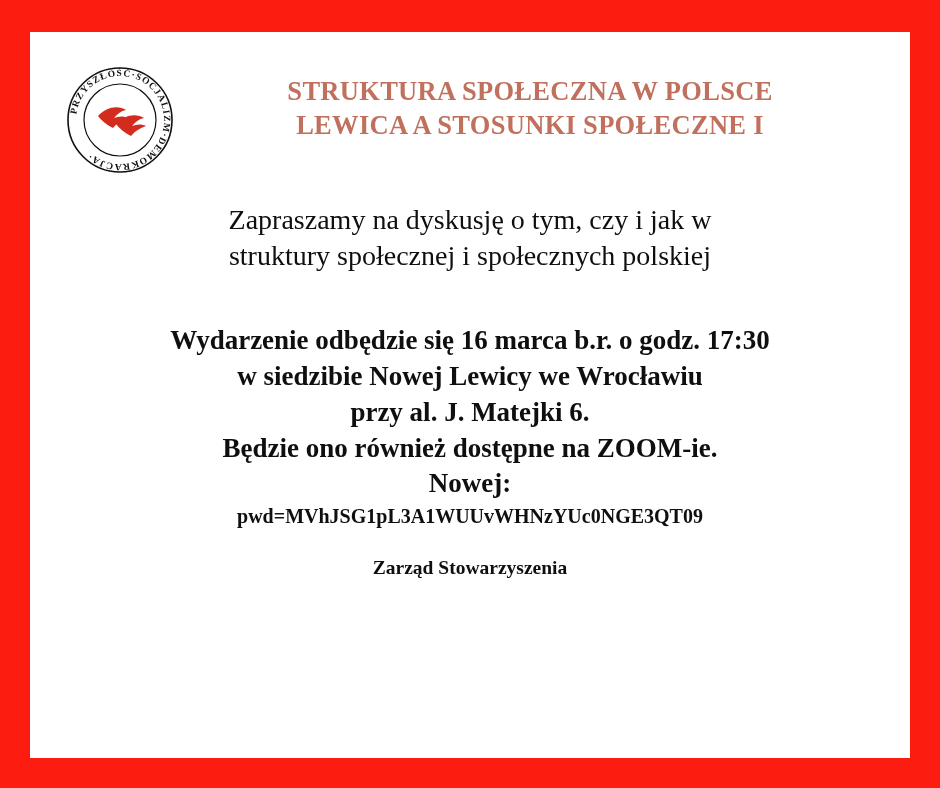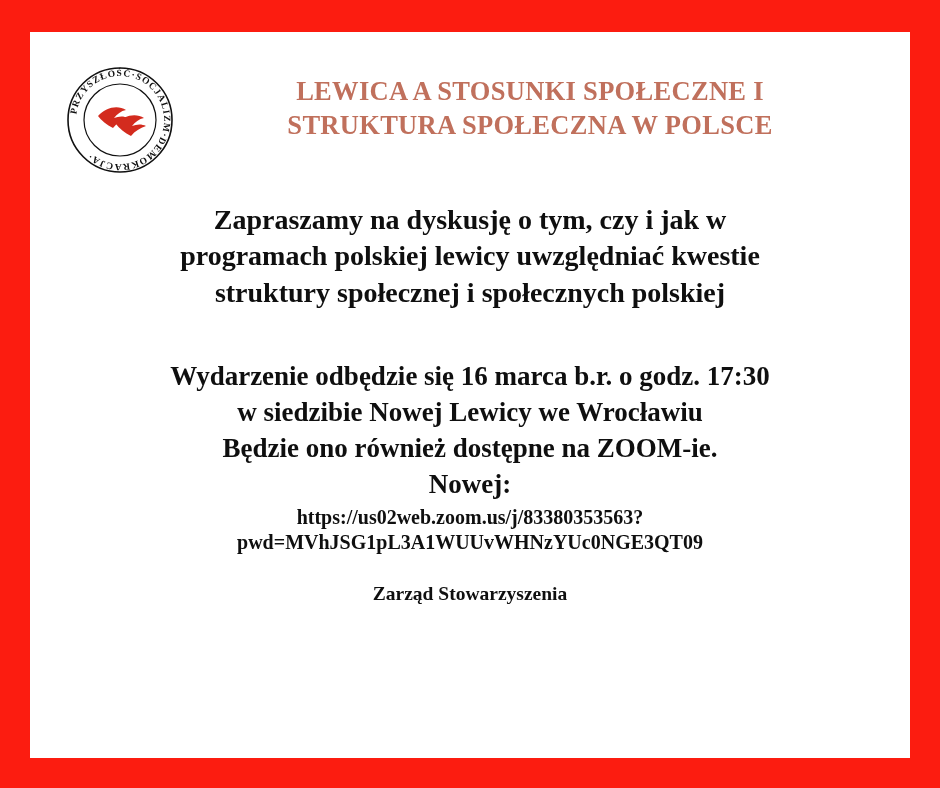"LEWICA A STOSUNKI SPOŁECZNE I" div { order: before "STRUKTURA SPOŁECZNA W POLSCE" -> after "STRUKTURA SPOŁECZNA W POLSCE" }
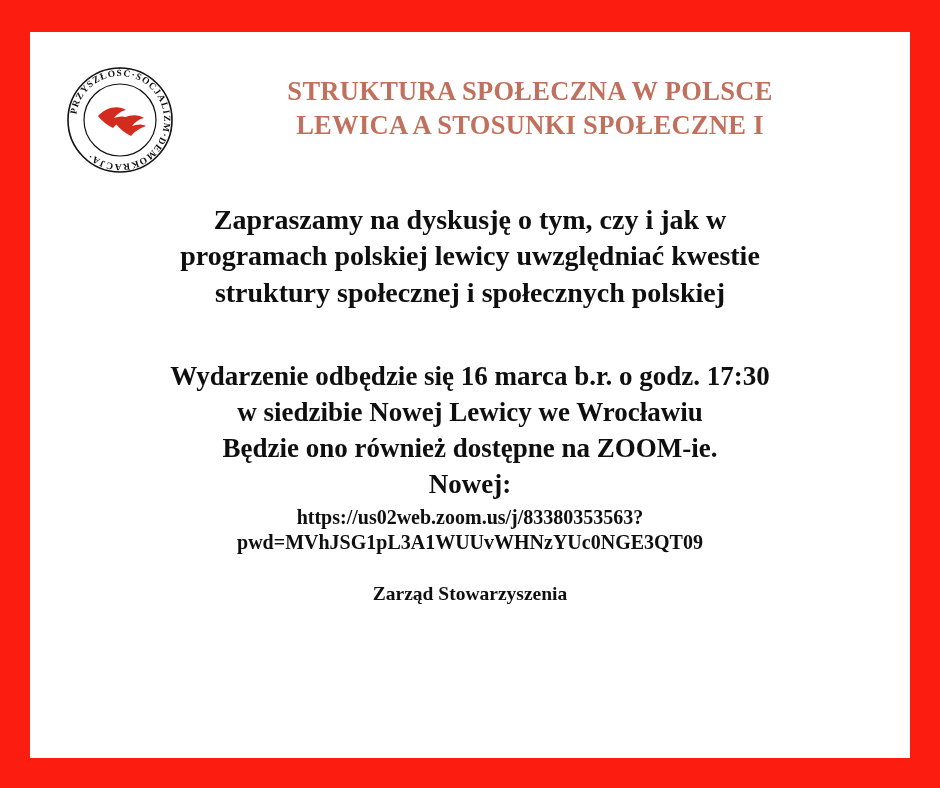"Zapraszamy na dyskusję o tym," .p1 { font-weight: bold -> normal }
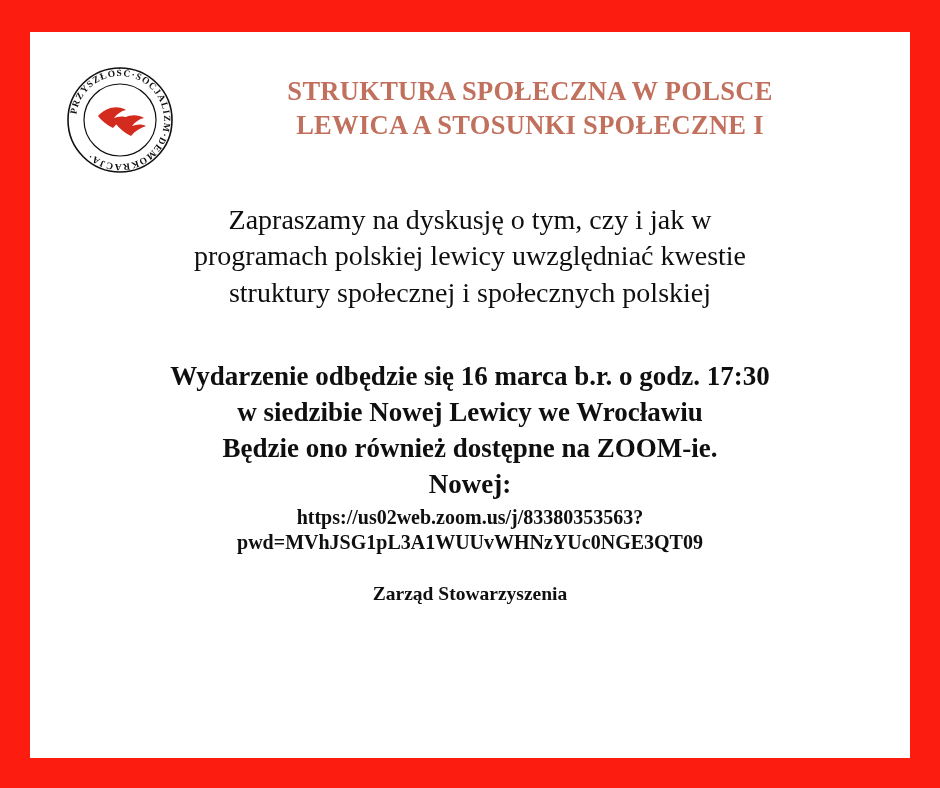"programach polskiej lewicy uwzględniać" div { html: <div>programach polskiej lewicy uwzględniać kwestie</div> -> none }
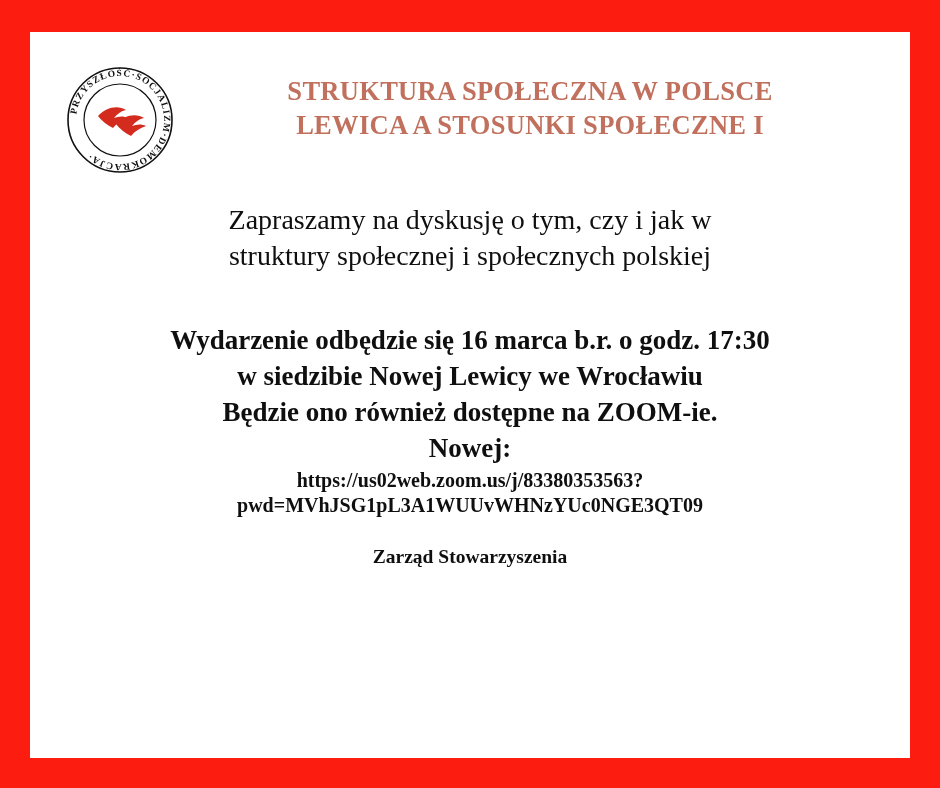"przy al. J. Matejki 6." div { html: none -> <div>przy al. J. Matejki 6.</div> }
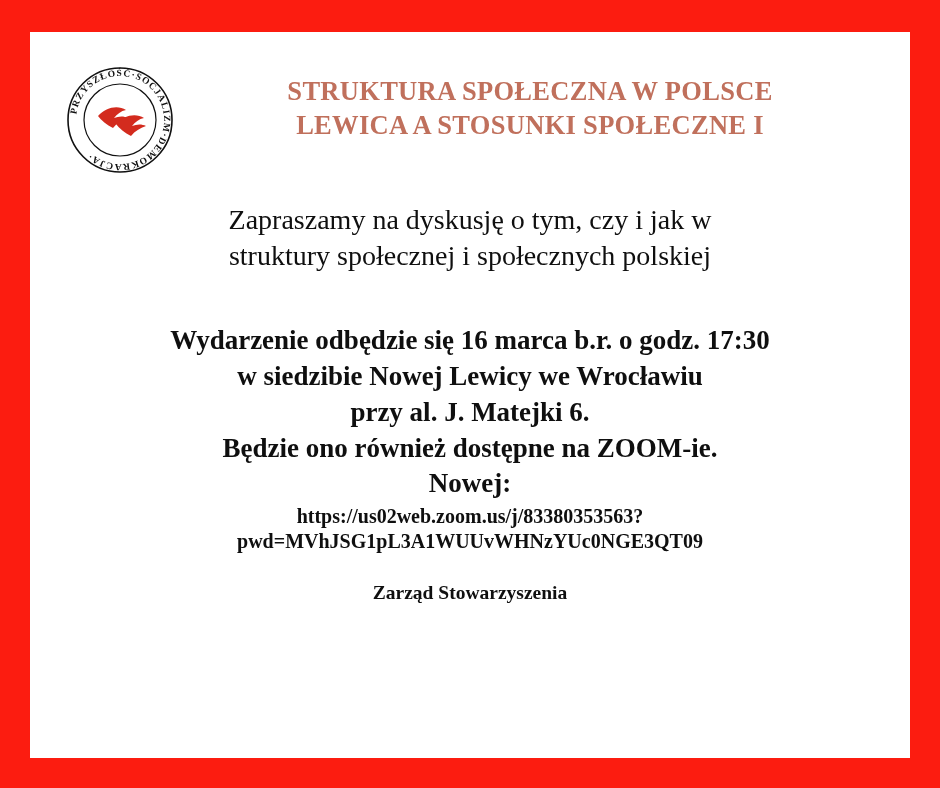"https://us02web.zoom.us/j/83380353563?" div { html: <div>https://us02web.zoom.us/j/83380353563?</div> -> none }
